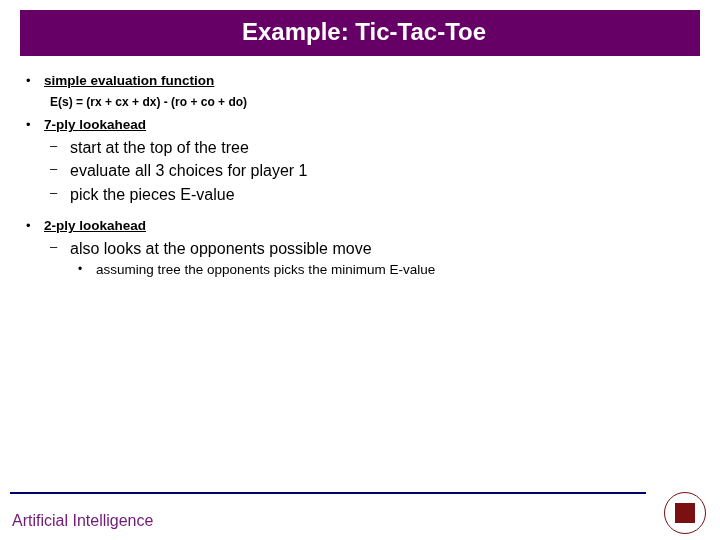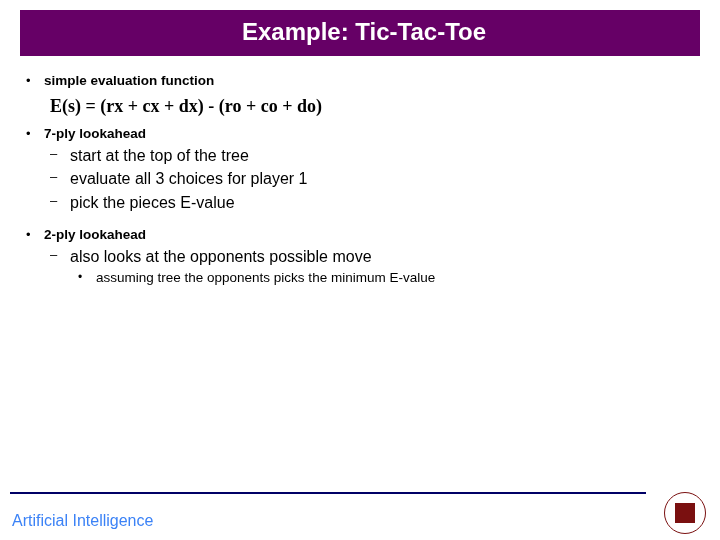"simple evaluation function" .b1 .text { text-decoration: none -> underline }
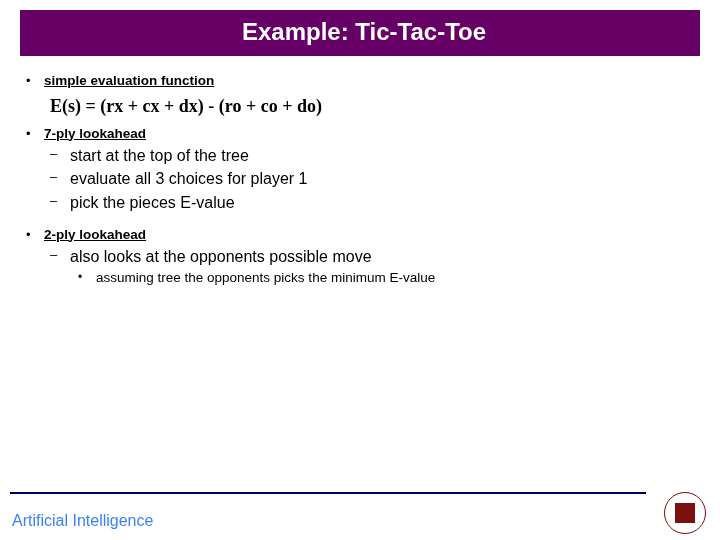"E(s) = (rx + cx" .formula { font-family: Liberation Serif, serif -> Liberation Sans, sans-serif; font-size: 18px -> 12px }
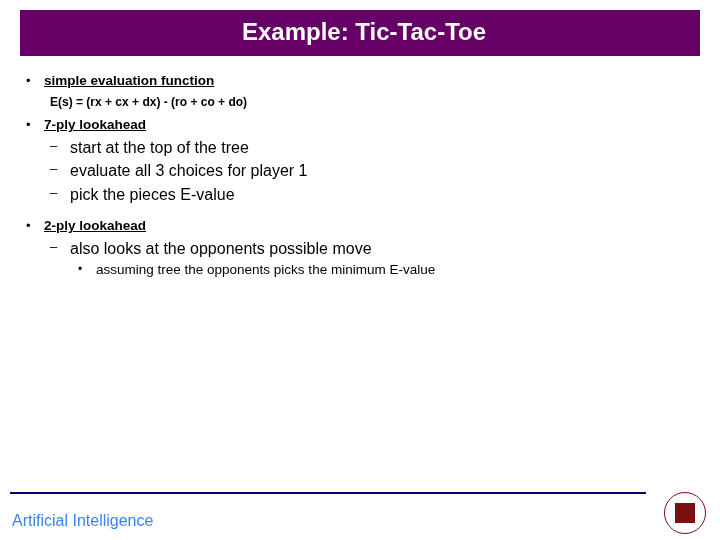"Artificial Intelligence" .footer-text { color: #3b82f6 -> #701a75 }
